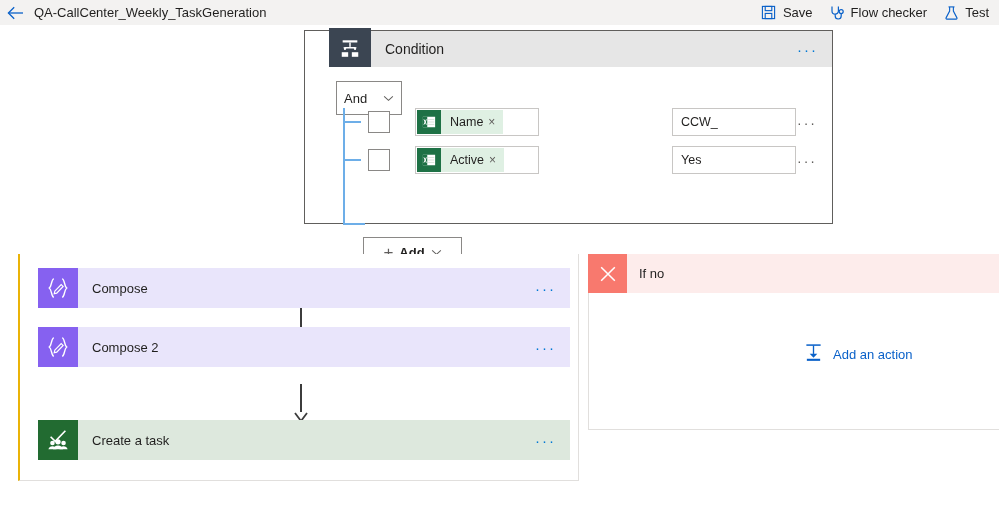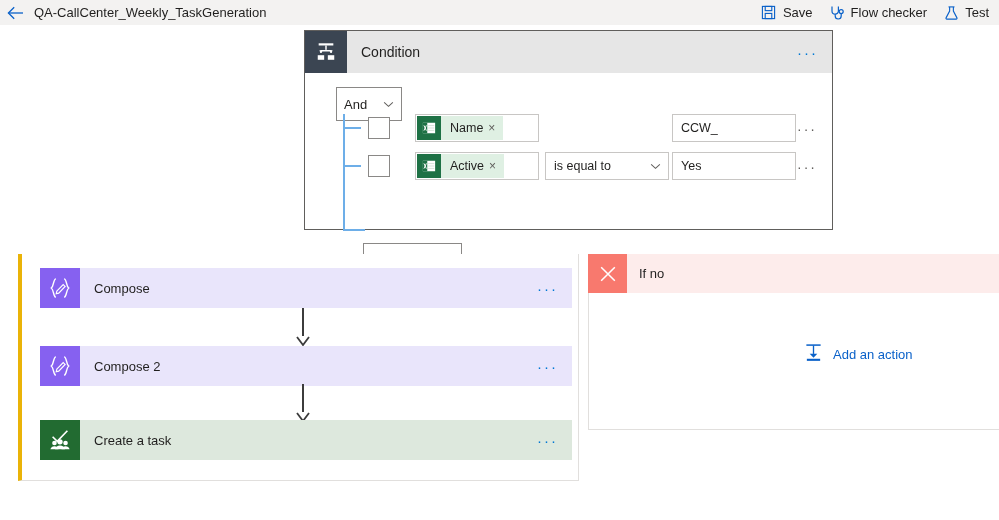"Condition" .cond-header { height: 42px -> 36px; margin-left: none -> 24px }
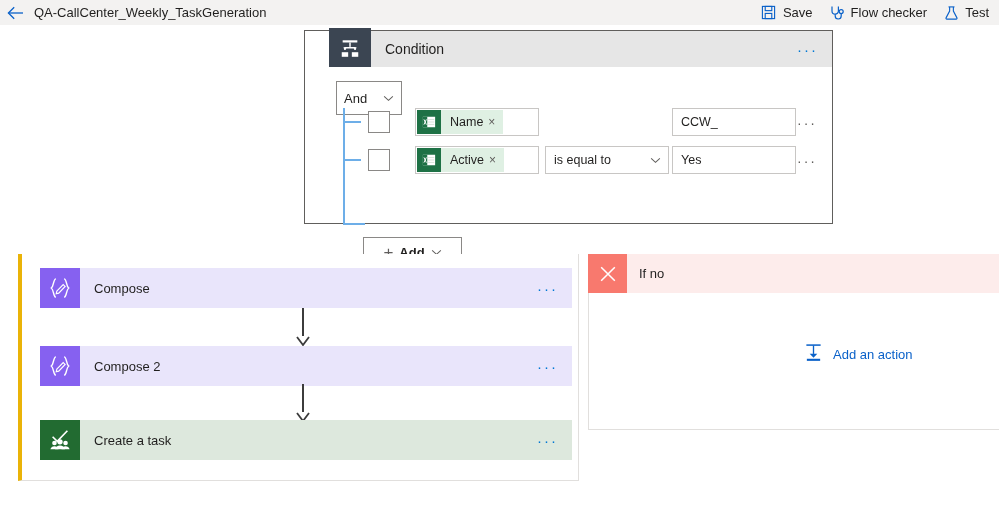"is equal to" div.op-box { html: <div> <span>is equal to</span> <span> <svg> <path></path> </svg> </span> </div> -> none }
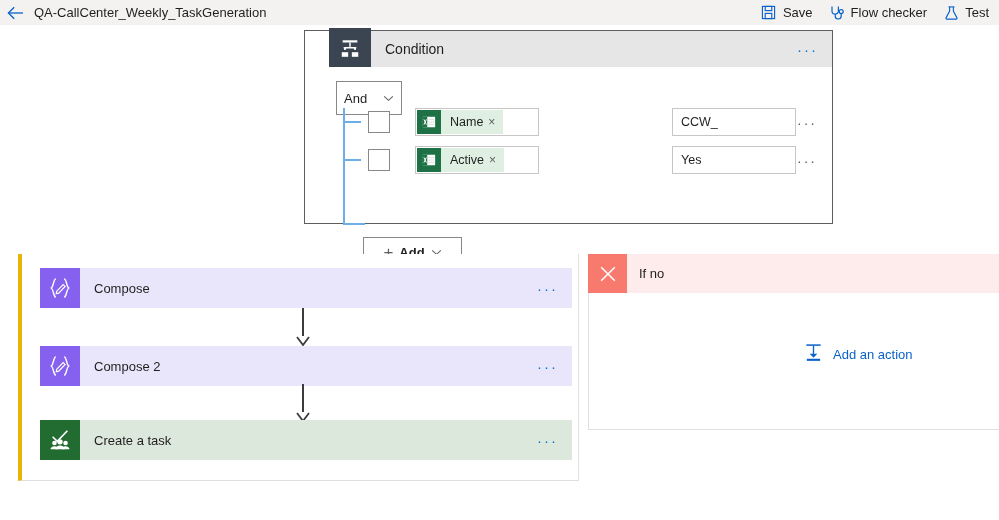"Compose" .yes-body { border-left: 4px solid #eab308 -> 2px solid #eab308 }
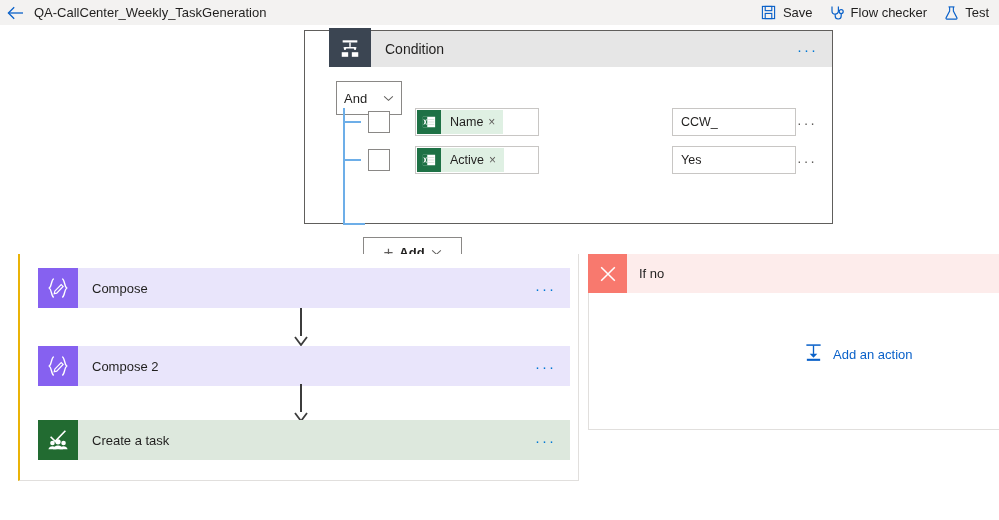"Compose 2" div.action-card { top: 92px -> 73px }
